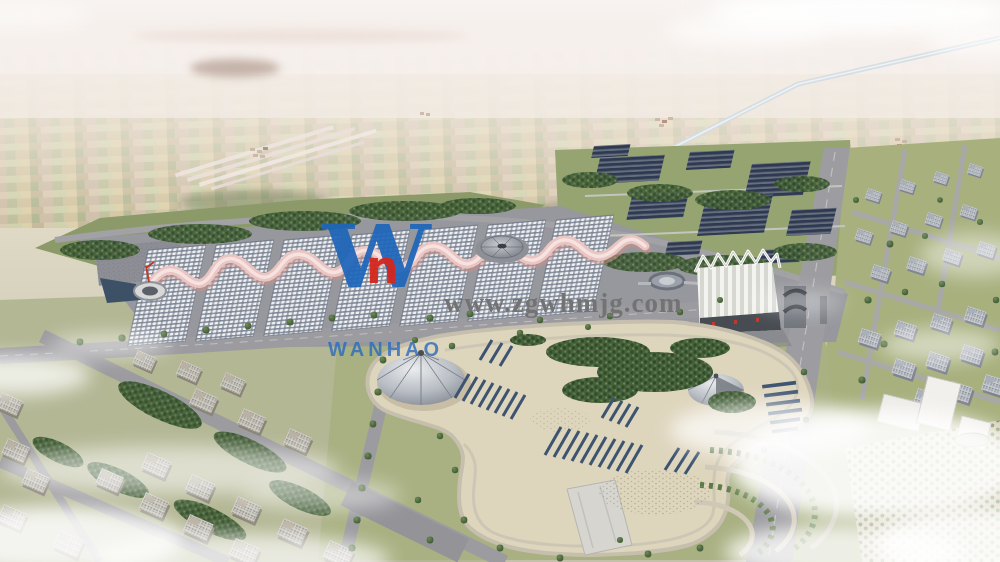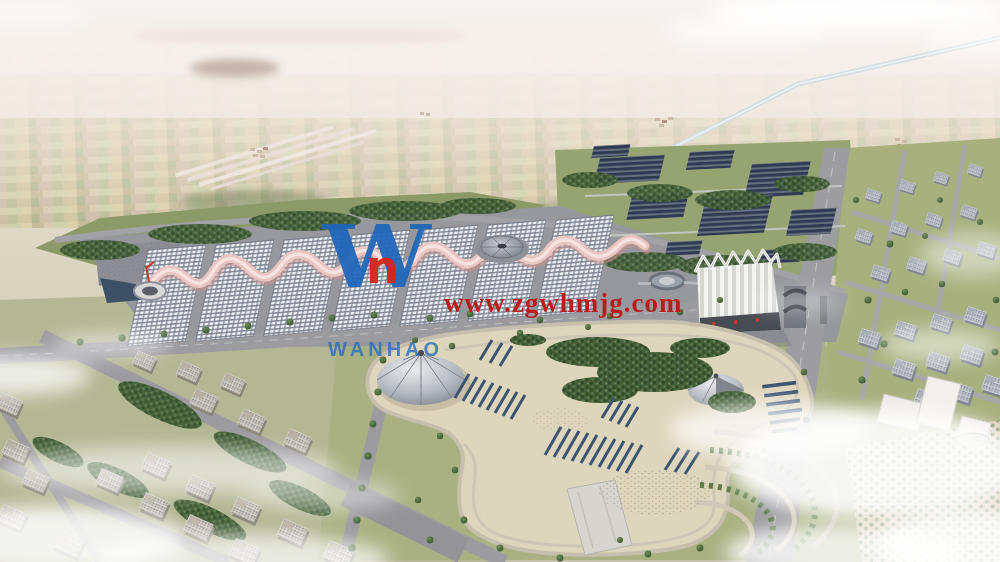"www.zgwhmjg.com" #wm-url { color: #b91c1c -> #737373 }
